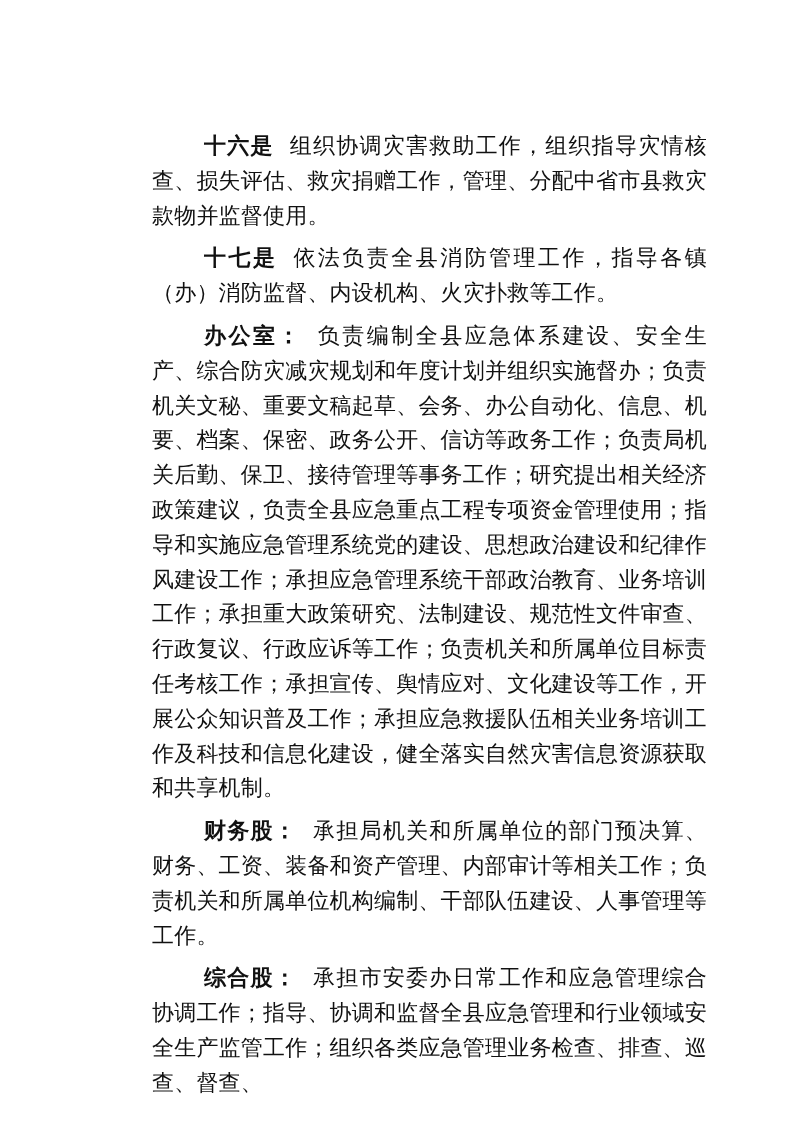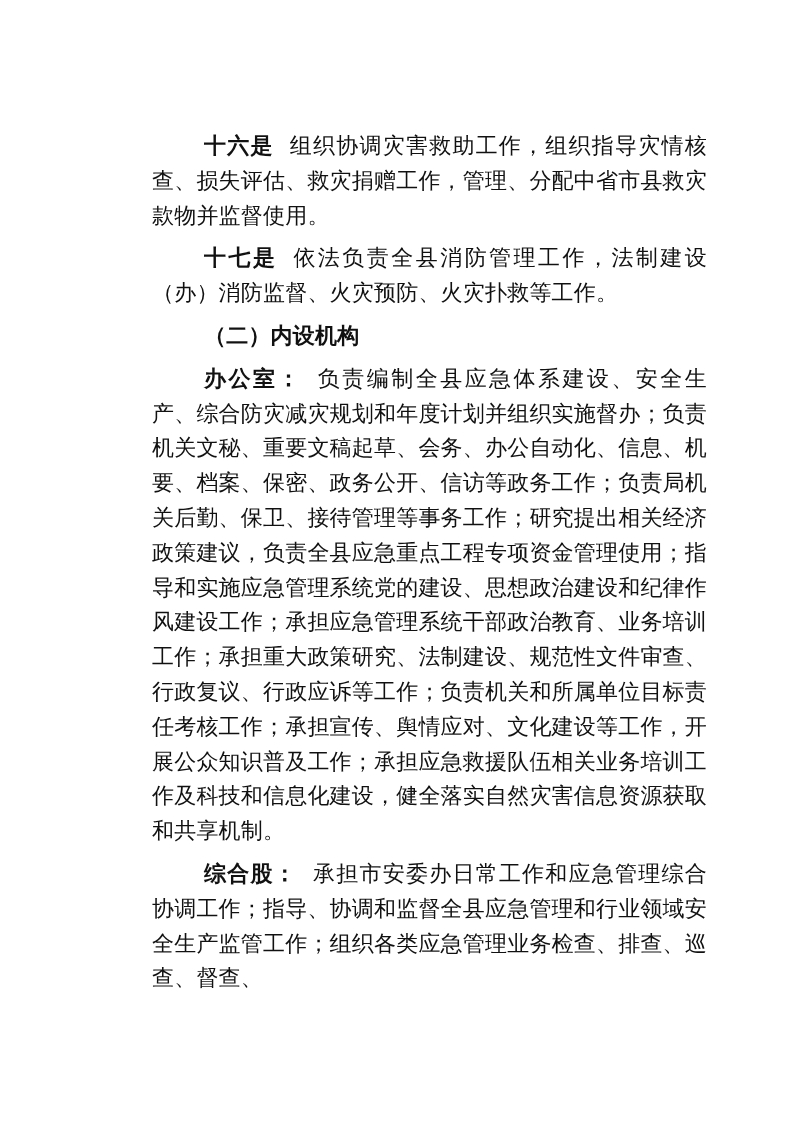"依法负责全县消防管理工作，法制建设（办）消防监督、火灾预防、火灾扑救等工作。" span { text: 法制建设（办）消防监督、火灾预防 -> 指导各镇（办）消防监督、内设机构 }
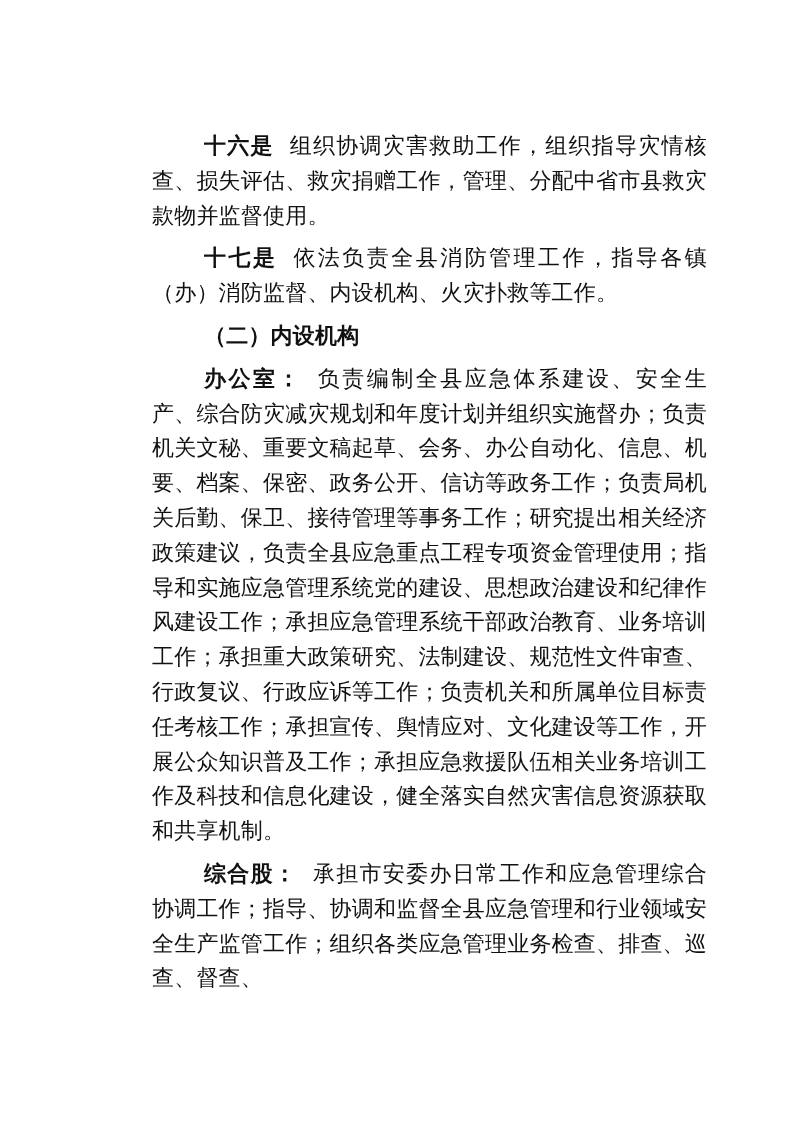"（二）内设机构" p.para { html: <p><b>（二）内设机构</b><span></span></p> -> none }
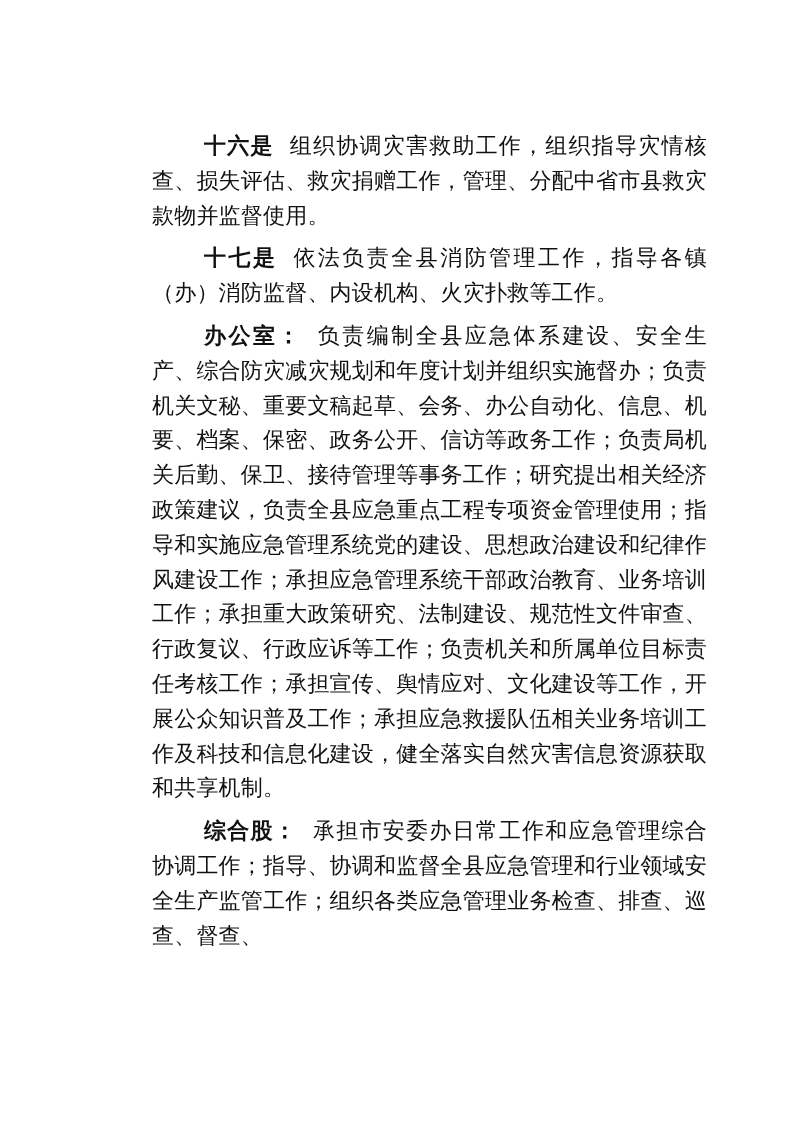"财务股：" p.para { html: none -> <p><b>财务股：</b><span>承担局机关和所属单位的部门预决算、财务、工资、装备和资产管理、内部审计等相关工作；负责机关和所属单位机构编制、干部队伍建设、人事管理等工作。</span></p> }
